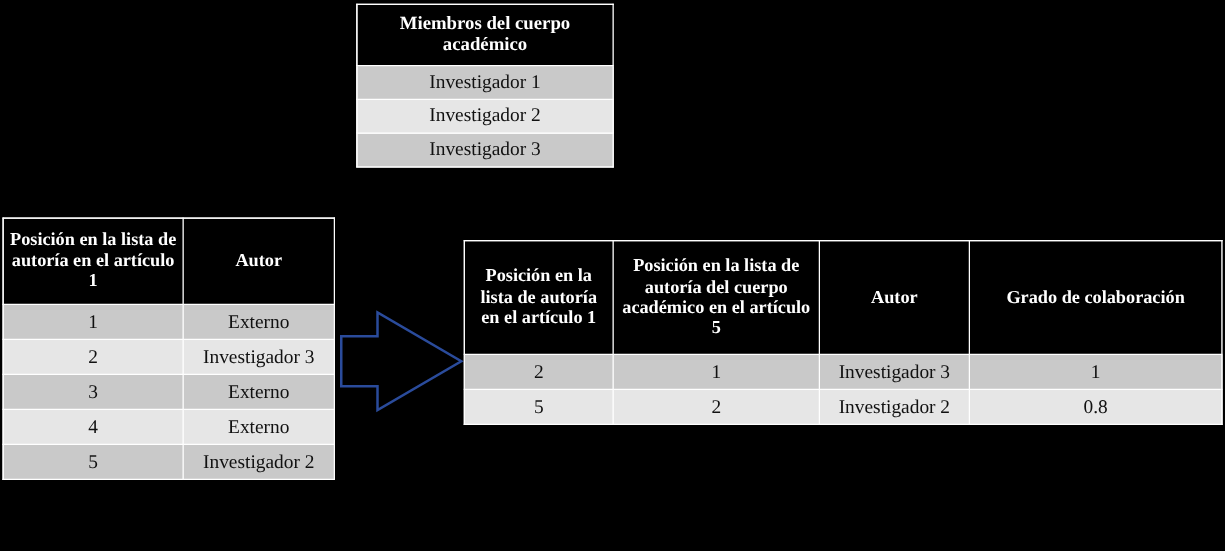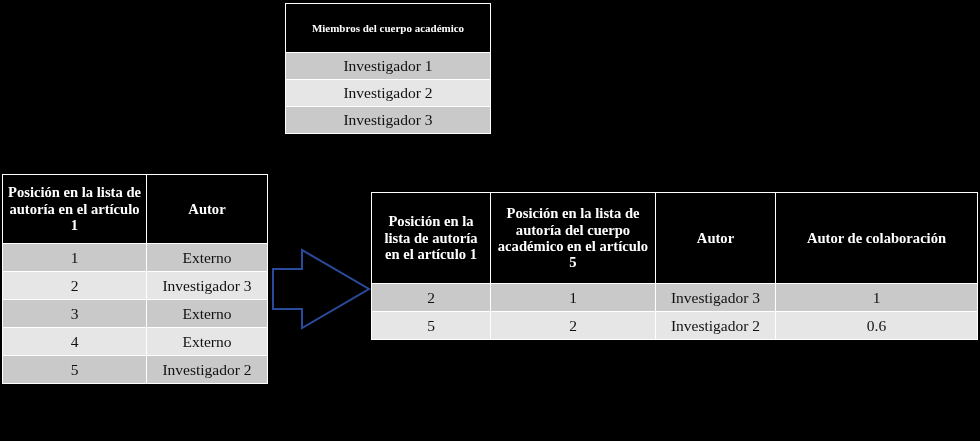"Miembros del cuerpo académico" #members-table th { font-size: 11px -> 15px }
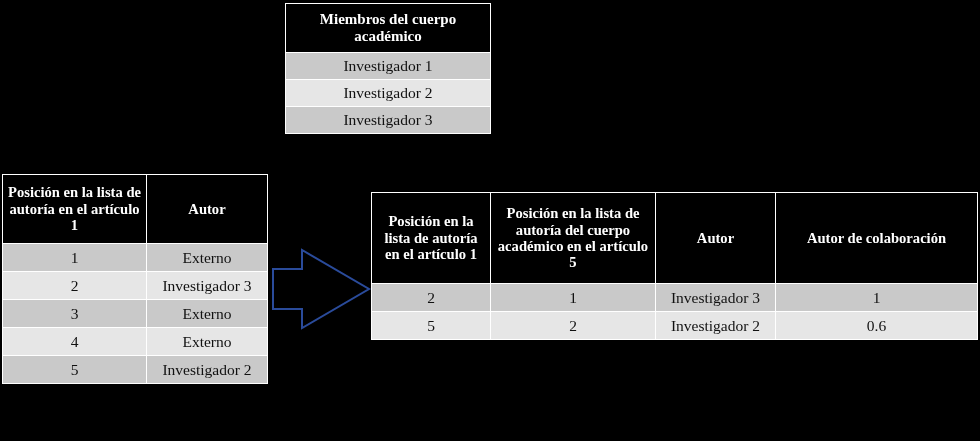"Autor de colaboración" th { text: Autor -> Grado }
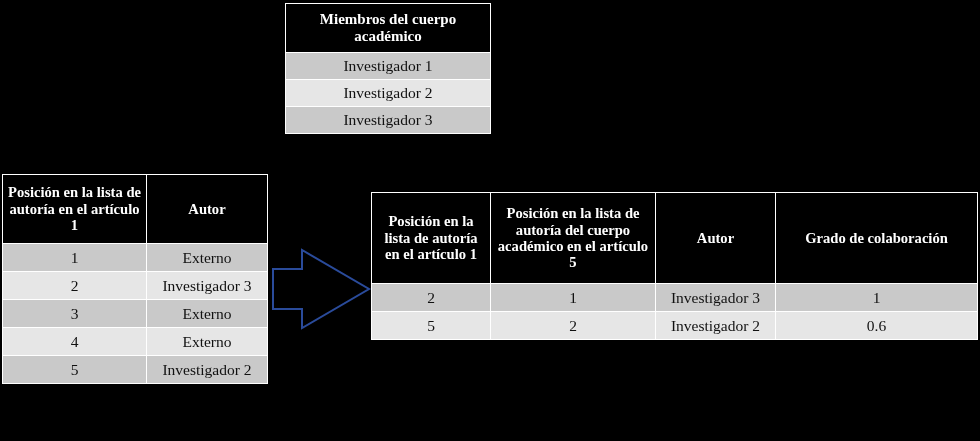"0.6" td { text: 0.6 -> 0.8 }
